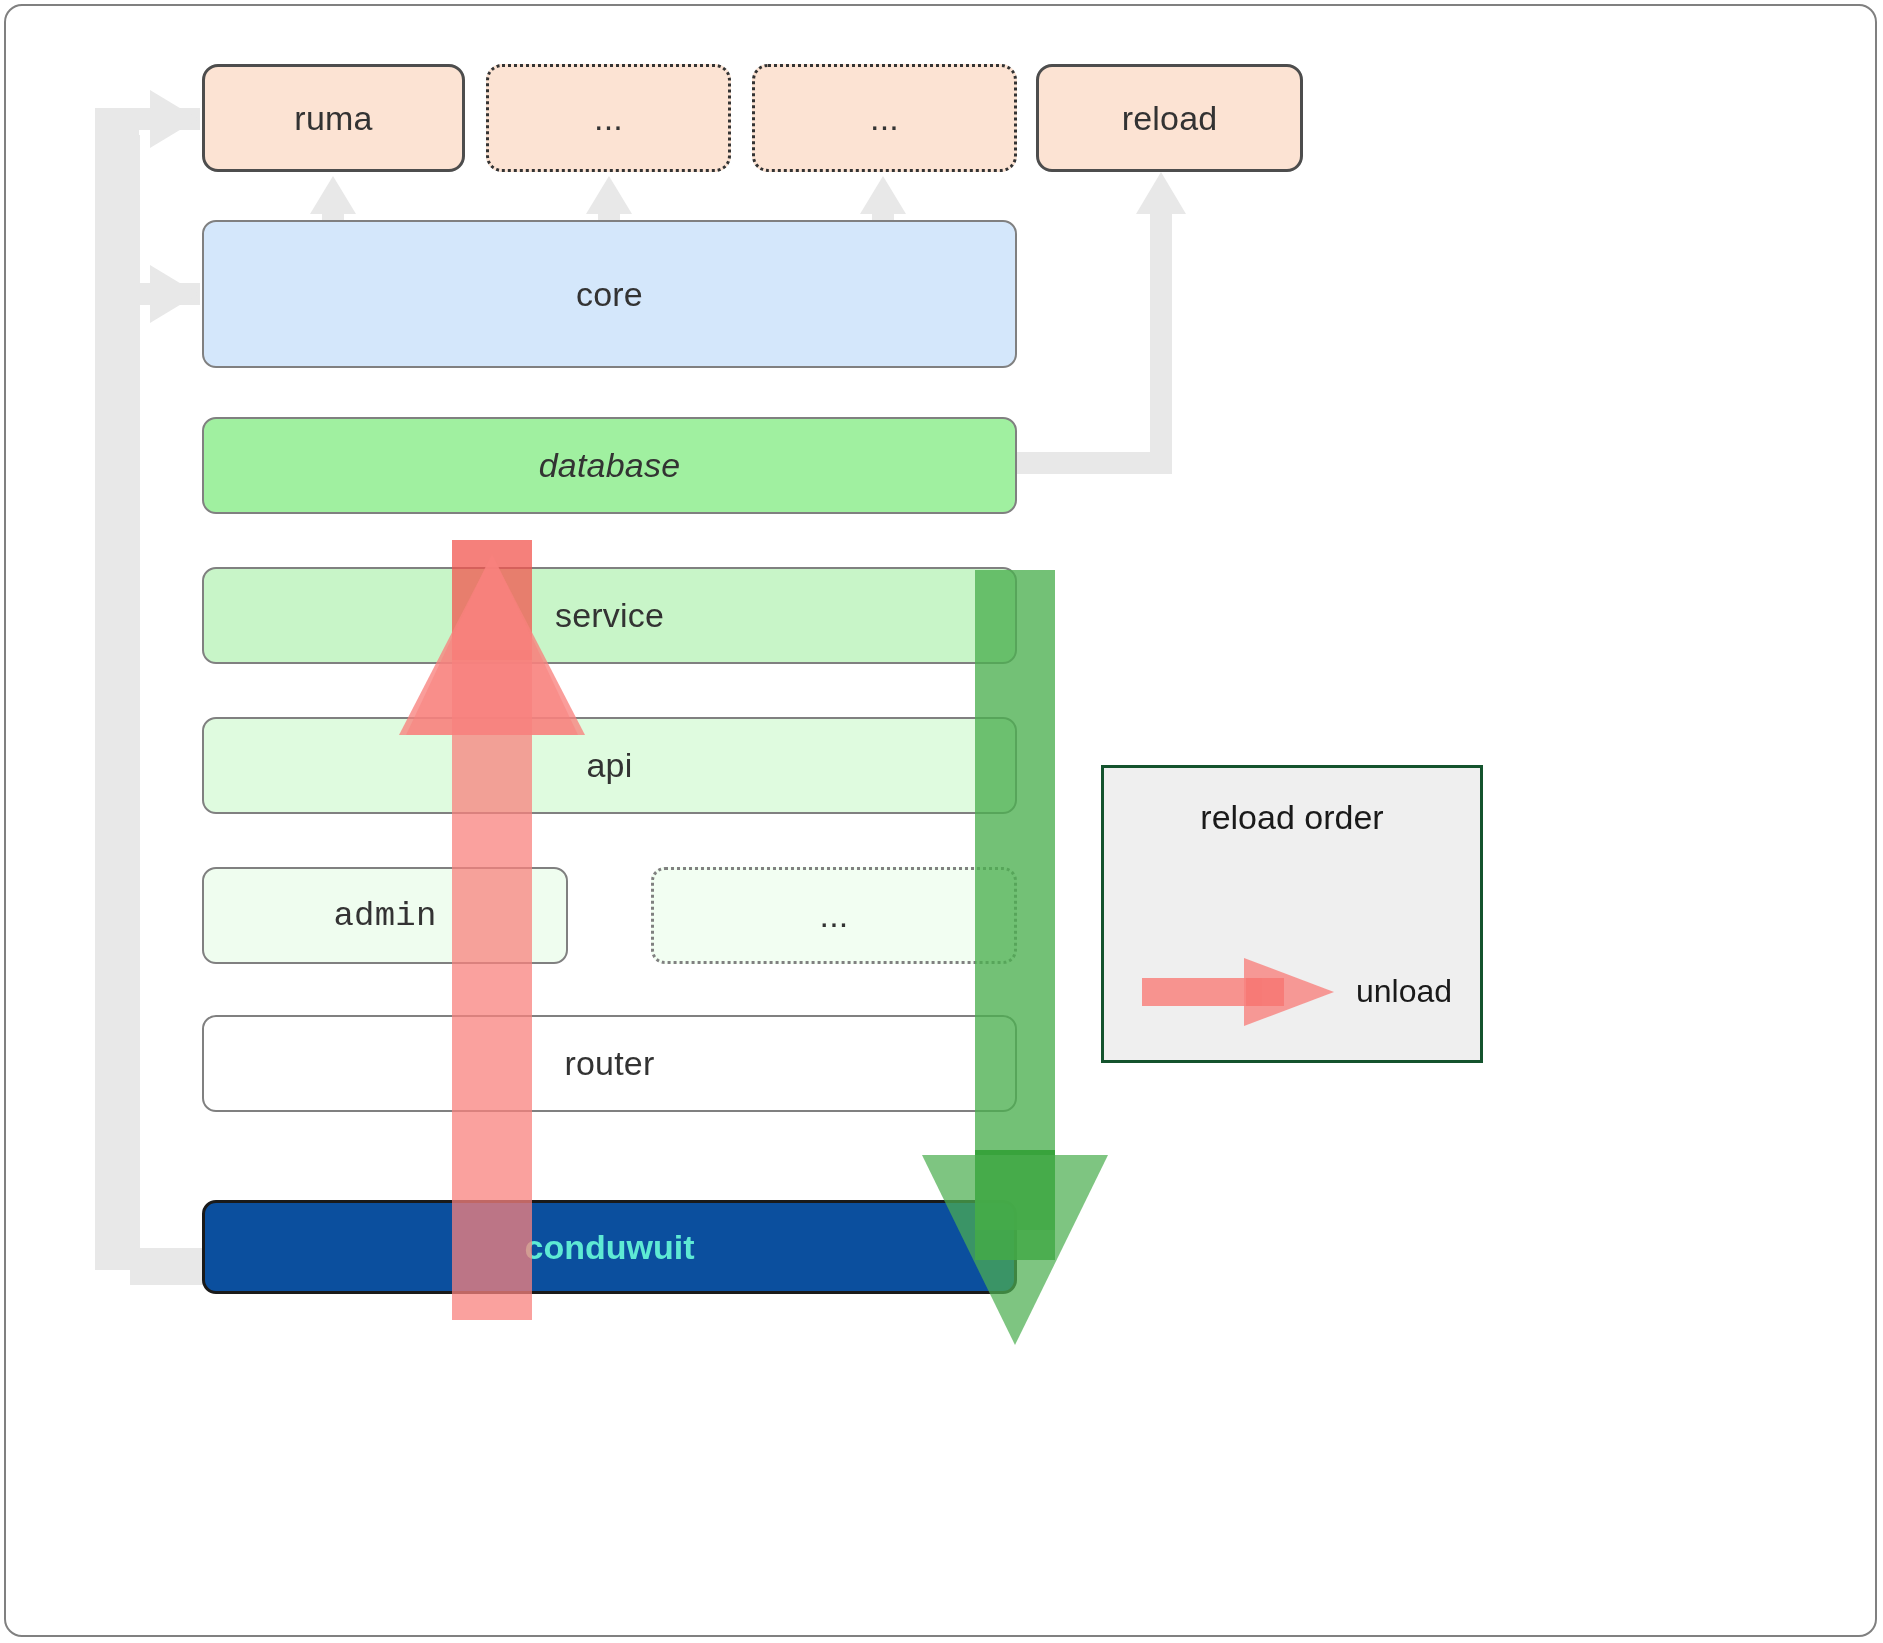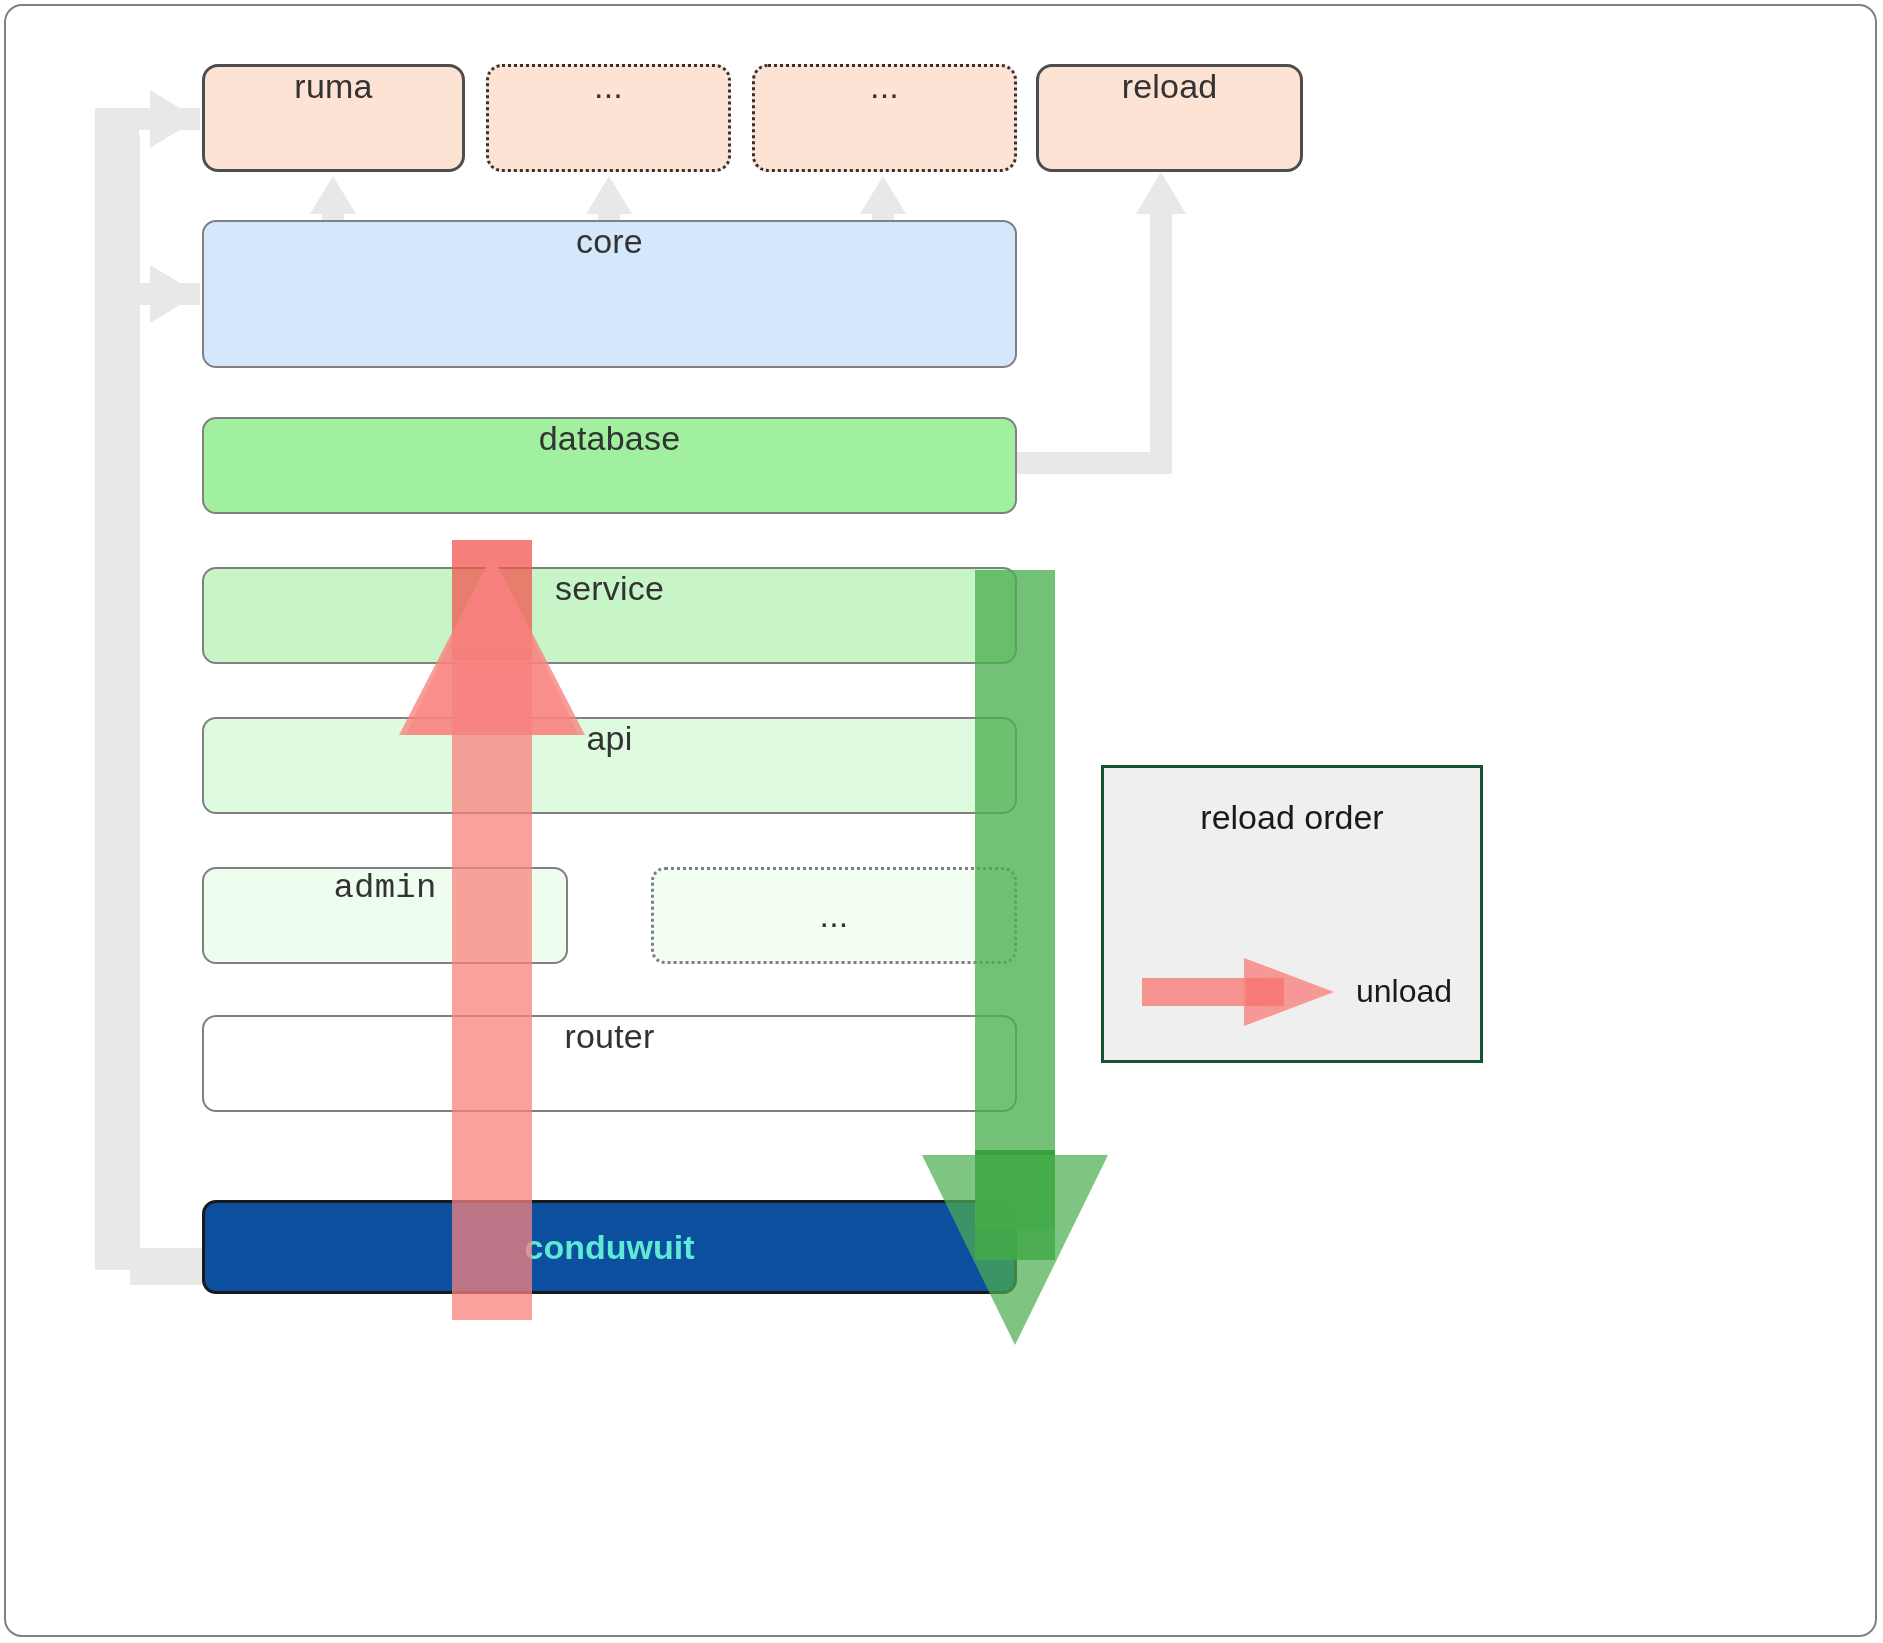"ruma" .node { align-items: none -> center }
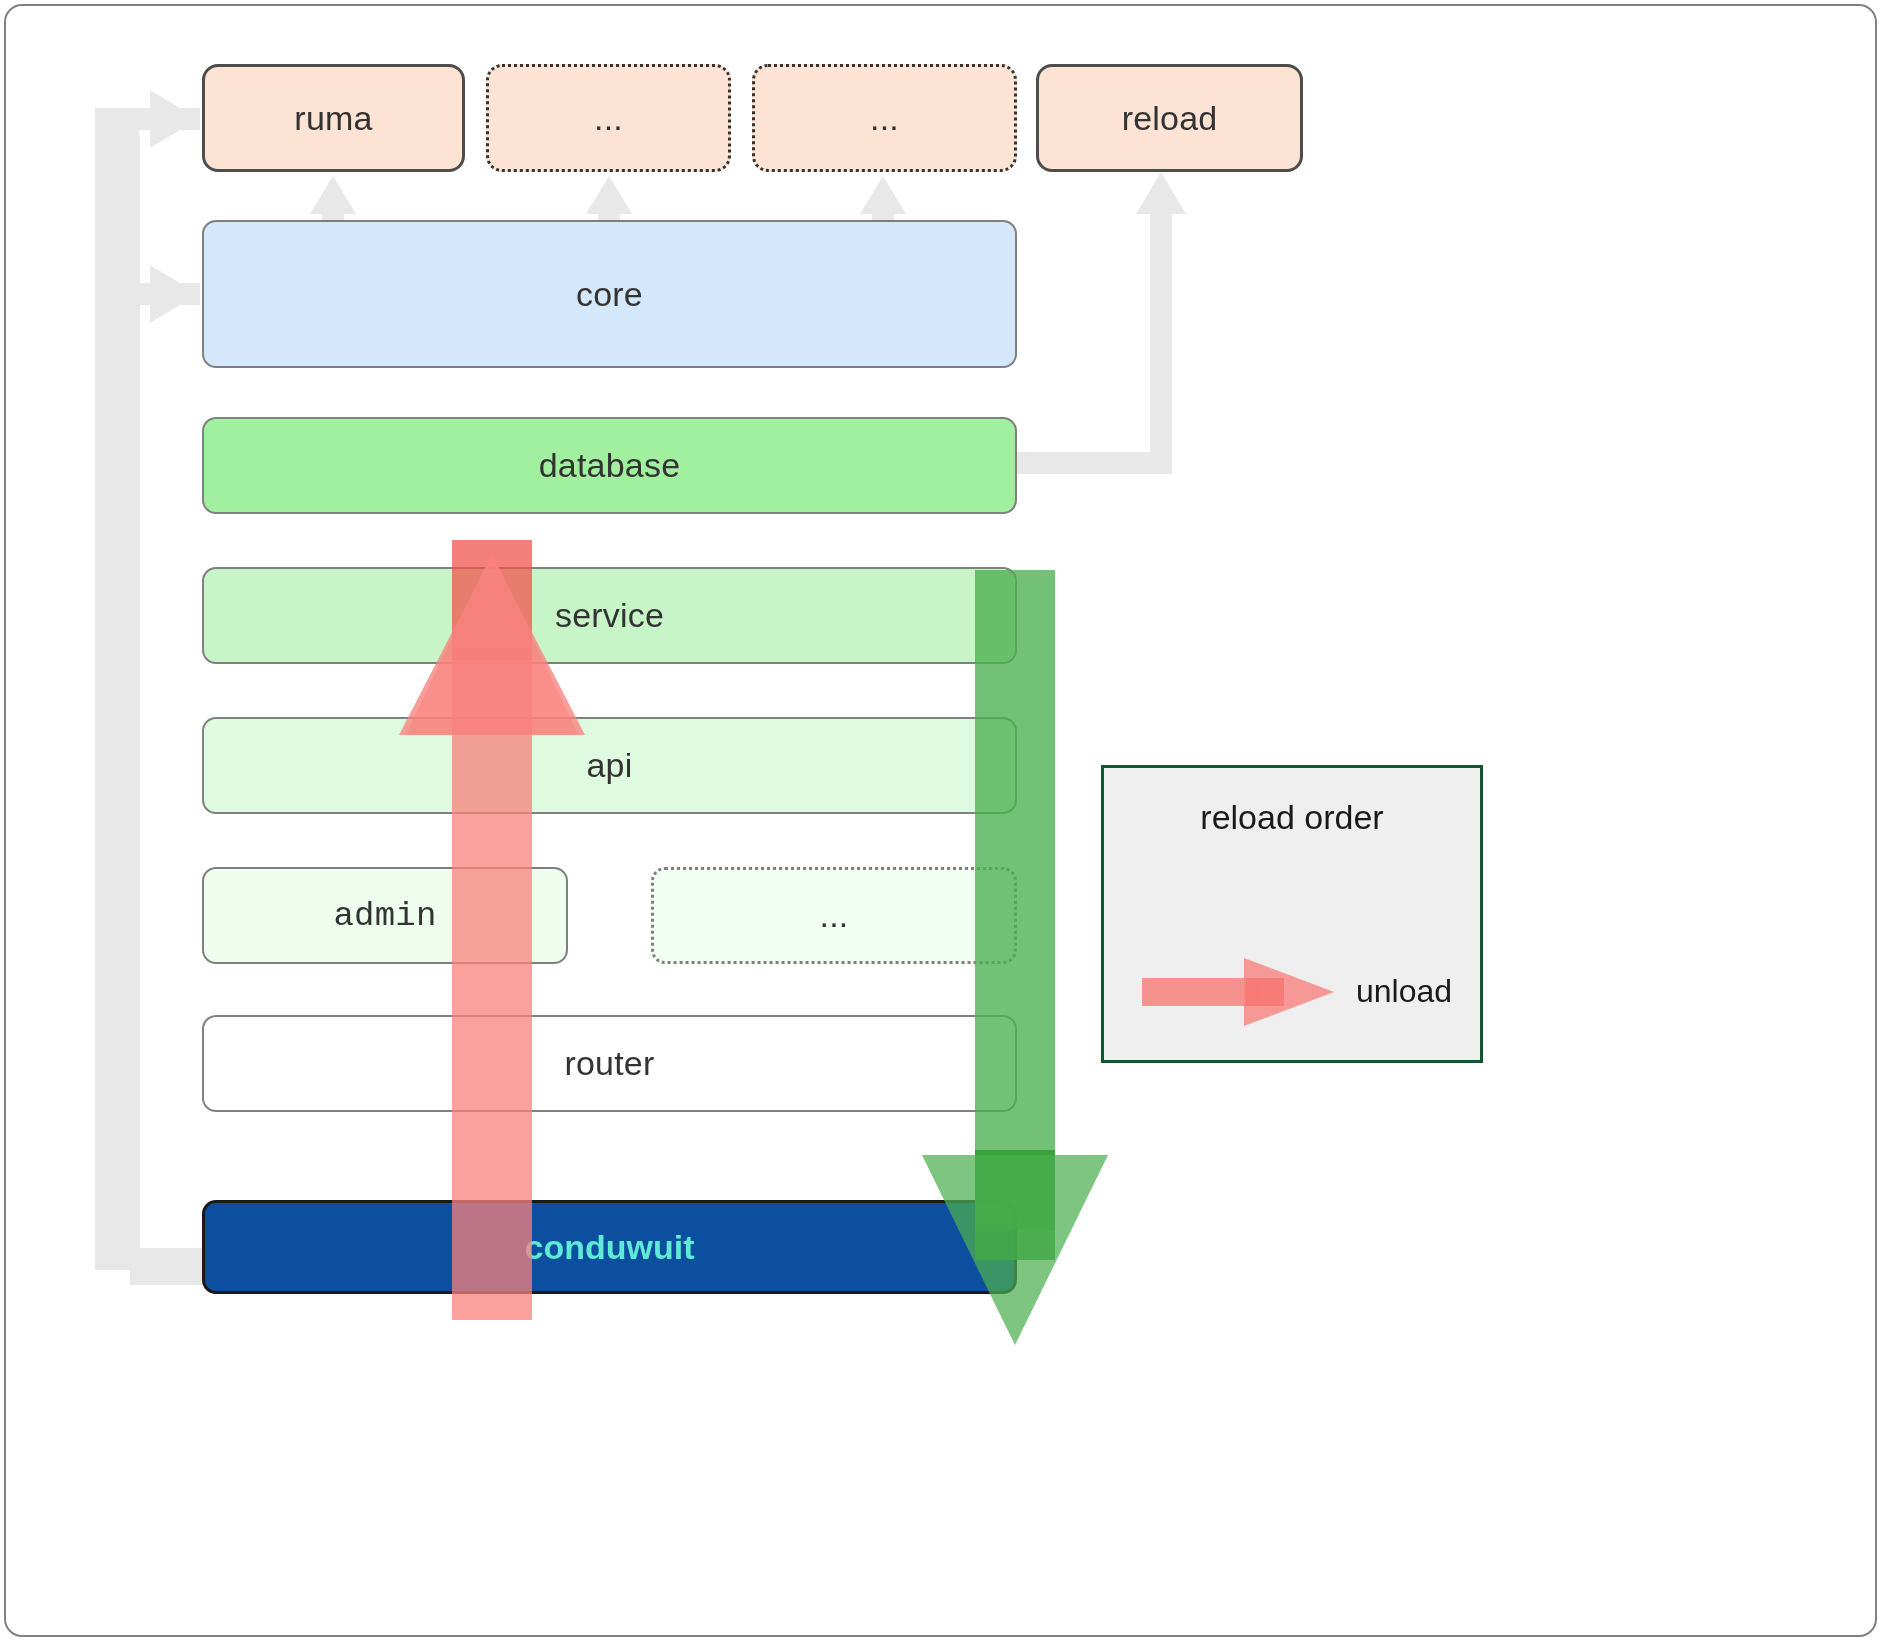"database" .layer-database { font-style: none -> italic }
